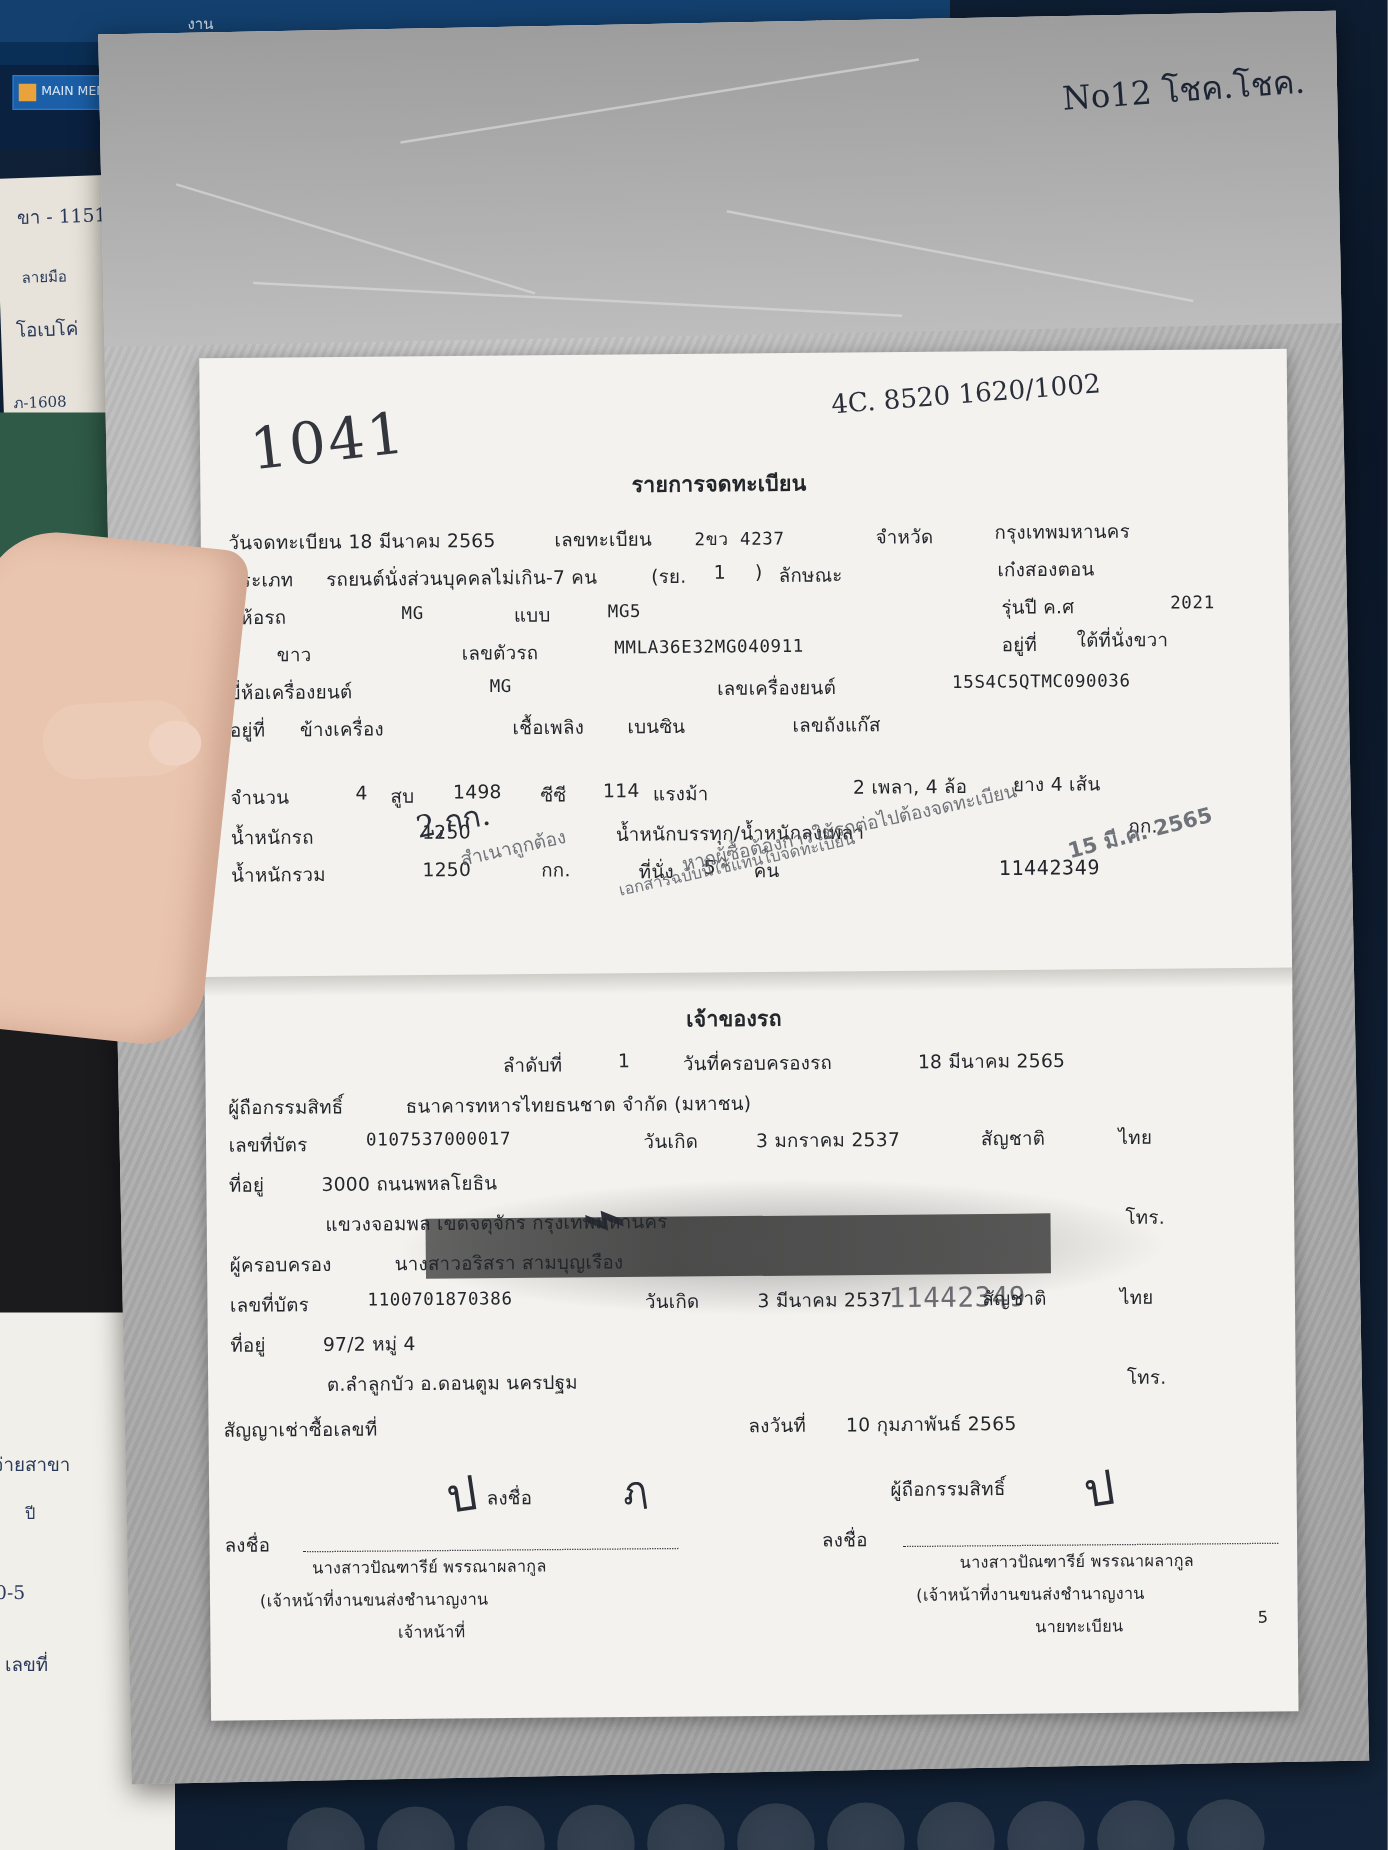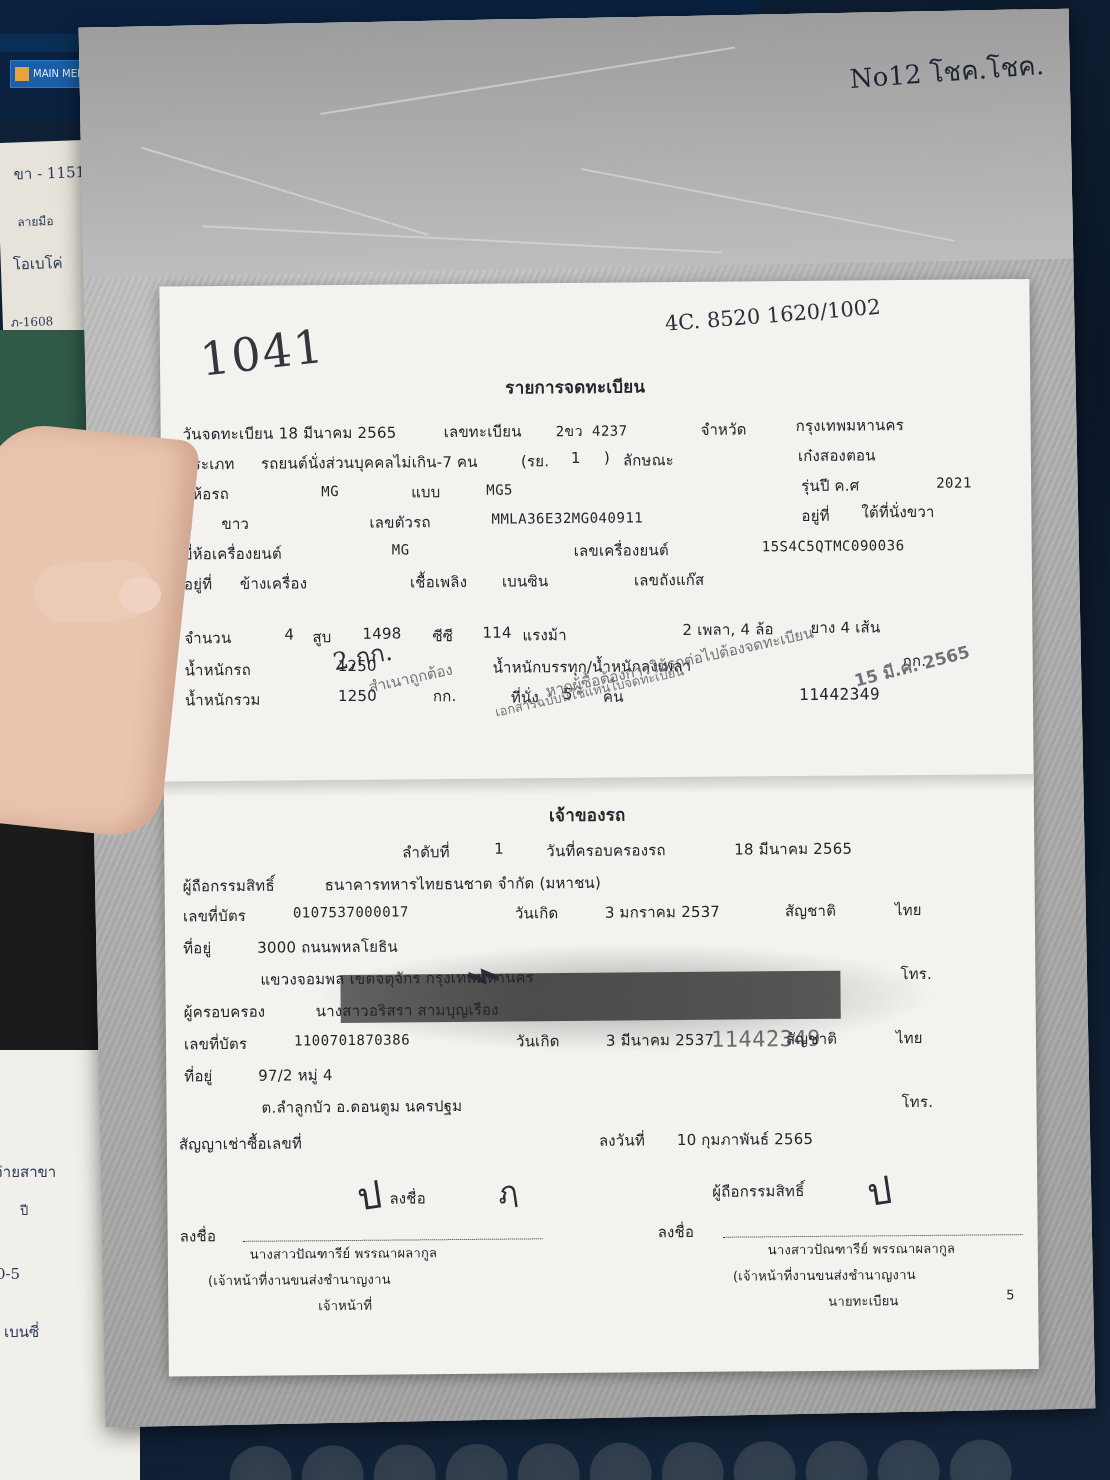"งาน" div { html: none -> <div> <div>งาน</div> <div>งาน</div> </div> }
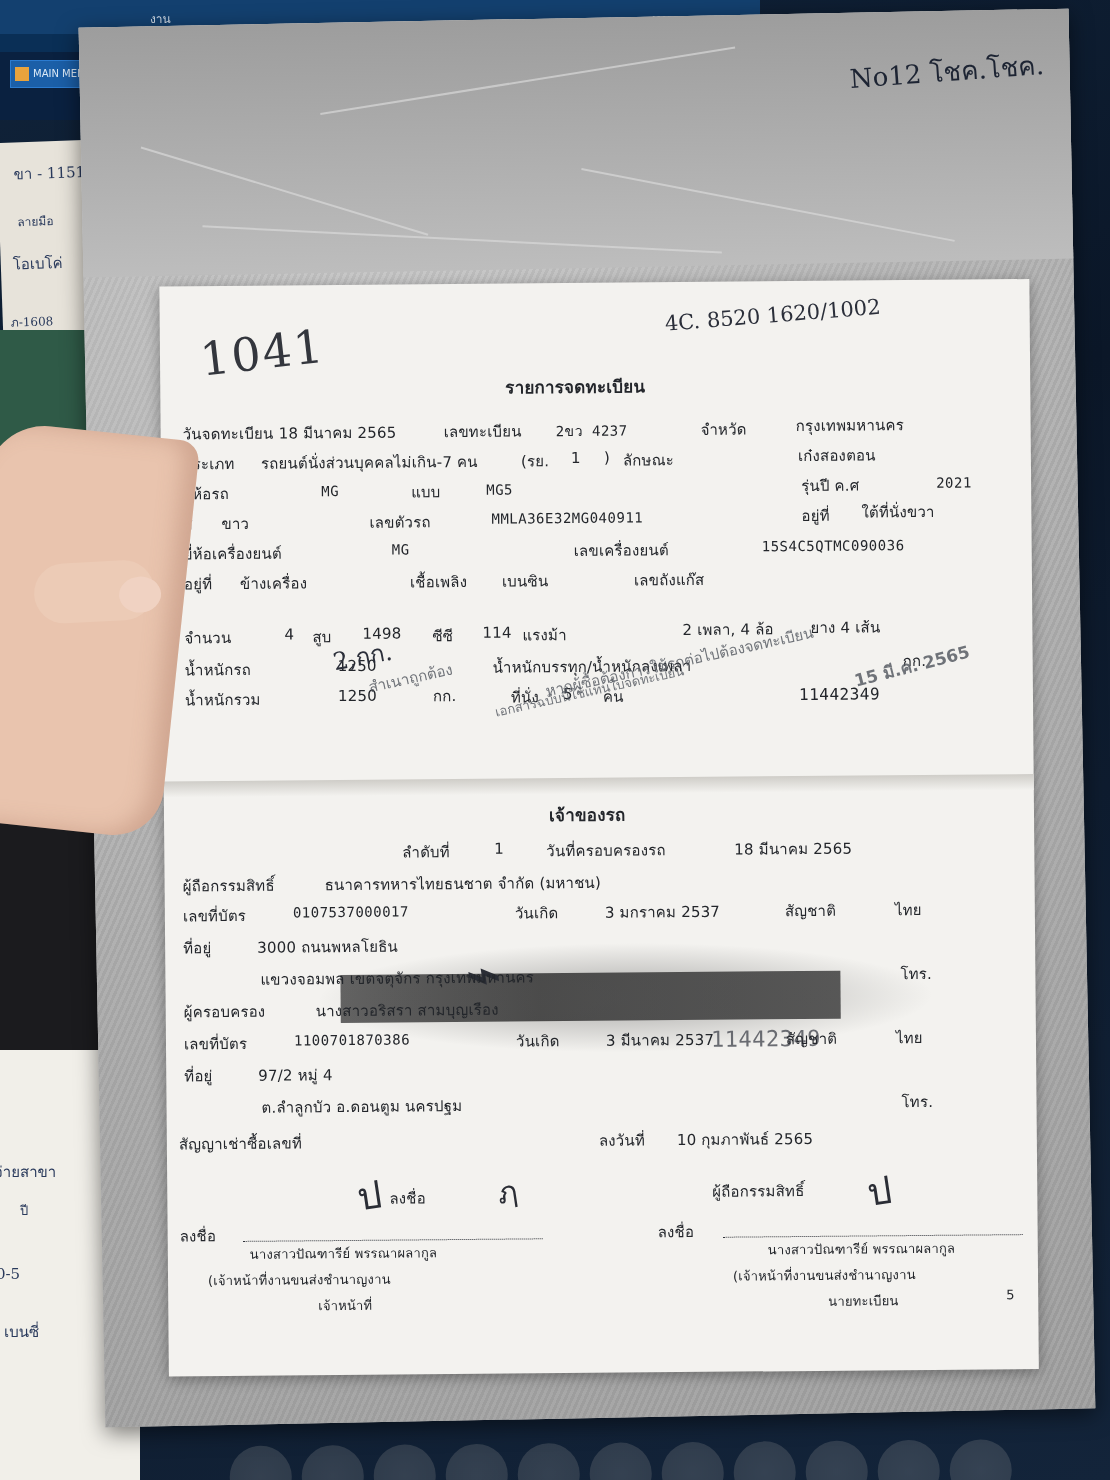"เบนซี่" div.hw { text: เบนซี่ -> เลขที่ }
